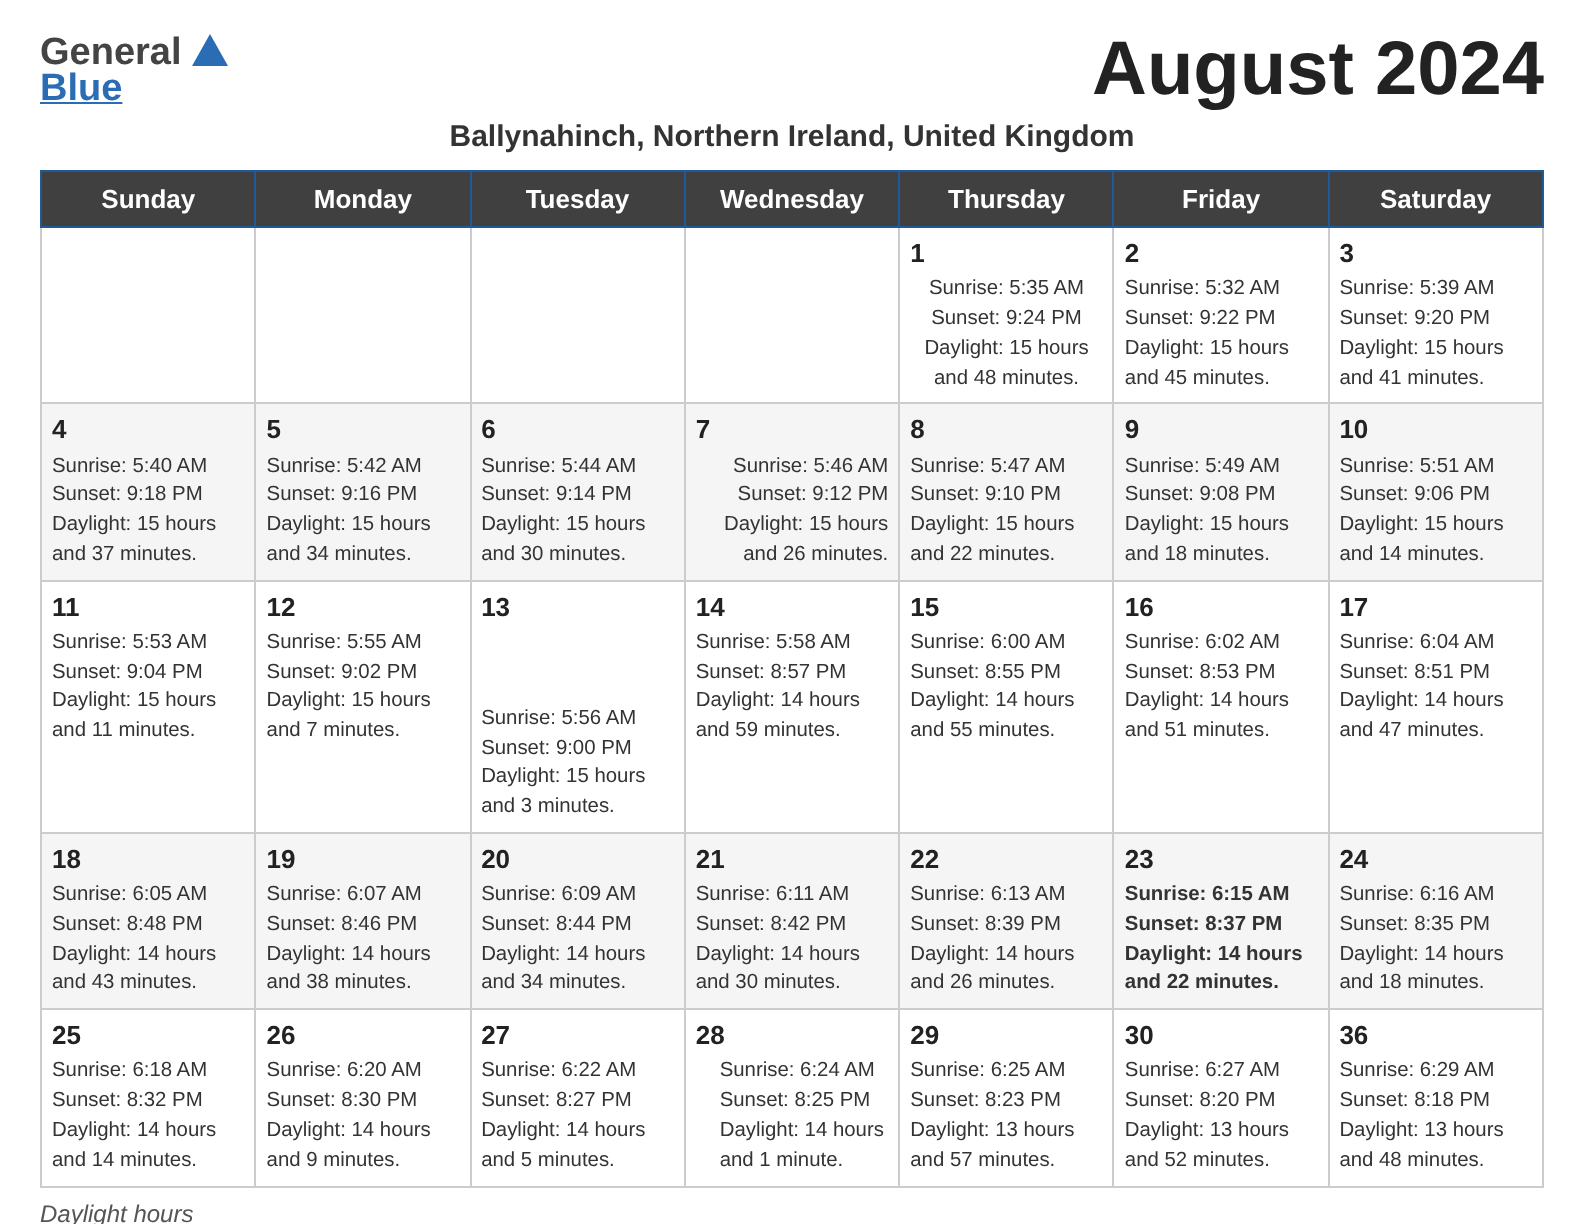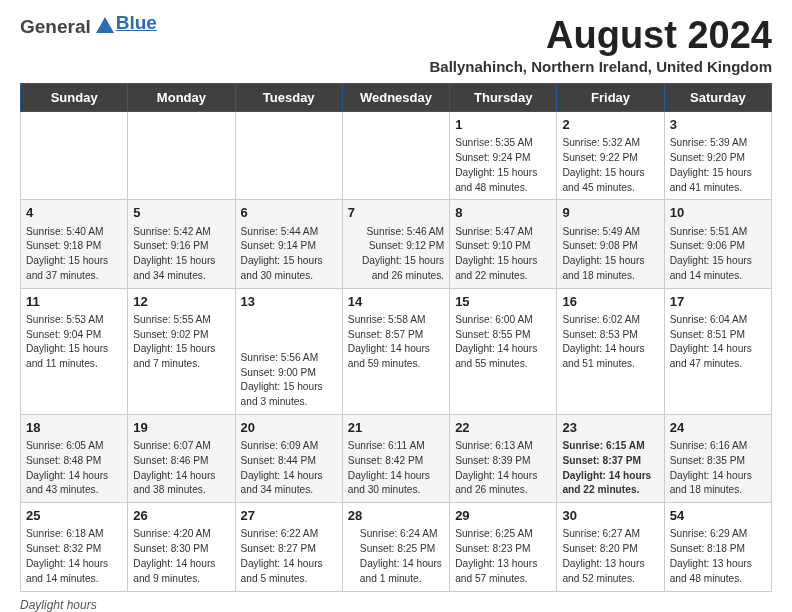"General" .logo-container { flex-direction: row -> column }
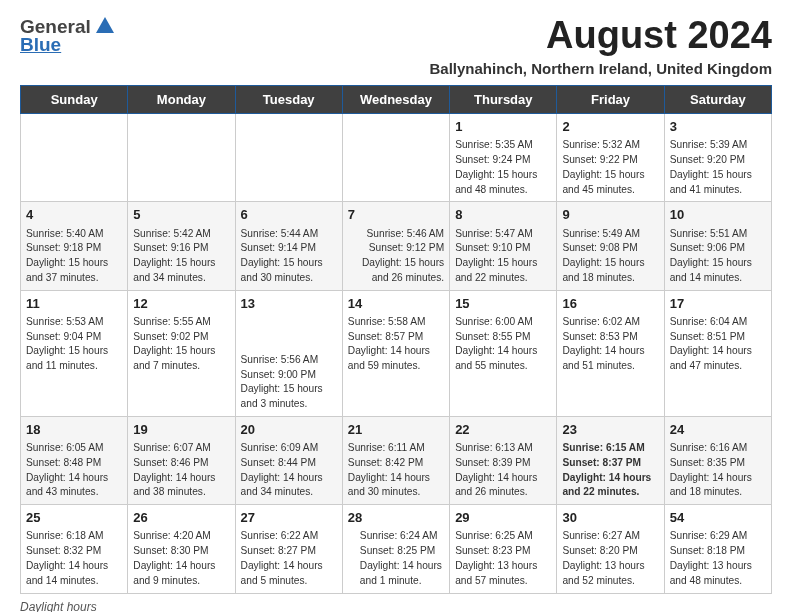"Ballynahinch, Northern Ireland, United" .subtitle { text-align: right -> center }
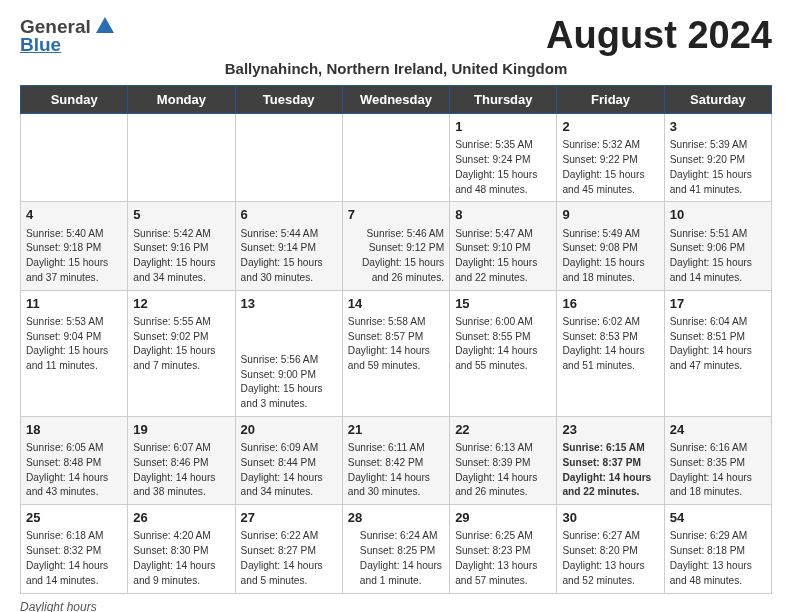"Sunrise: 5:35 AM" div.day-info { text-align: none -> center }
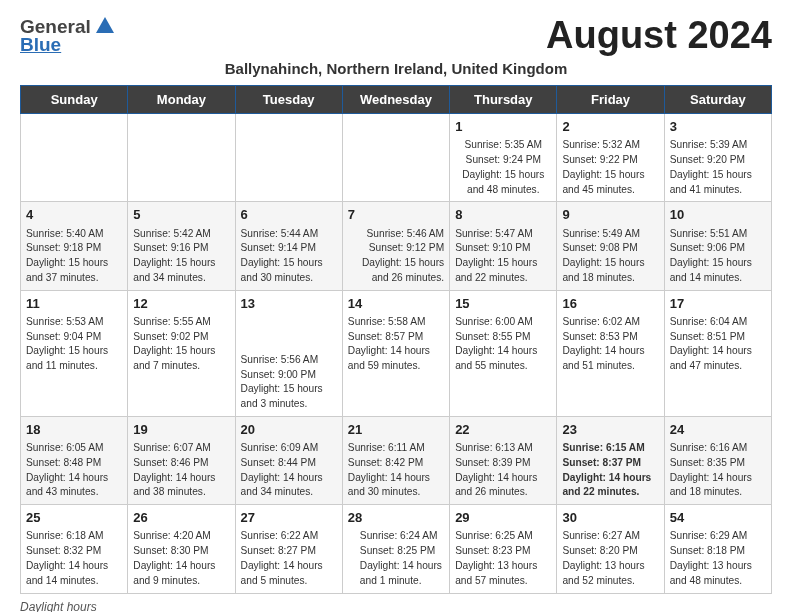"54" span.day-number { text: 54 -> 36 }
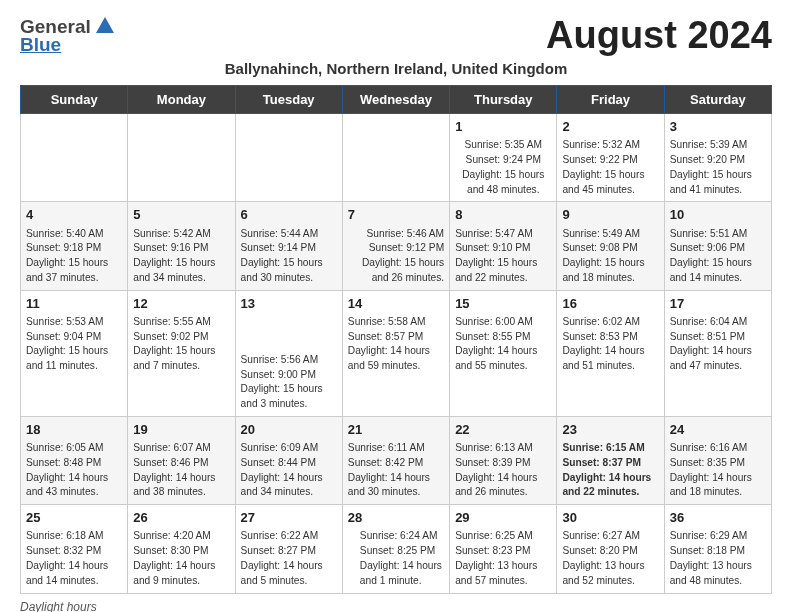"Sunrise: 4:20 AM" div.day-info { text: 4:20 -> 6:20 }
